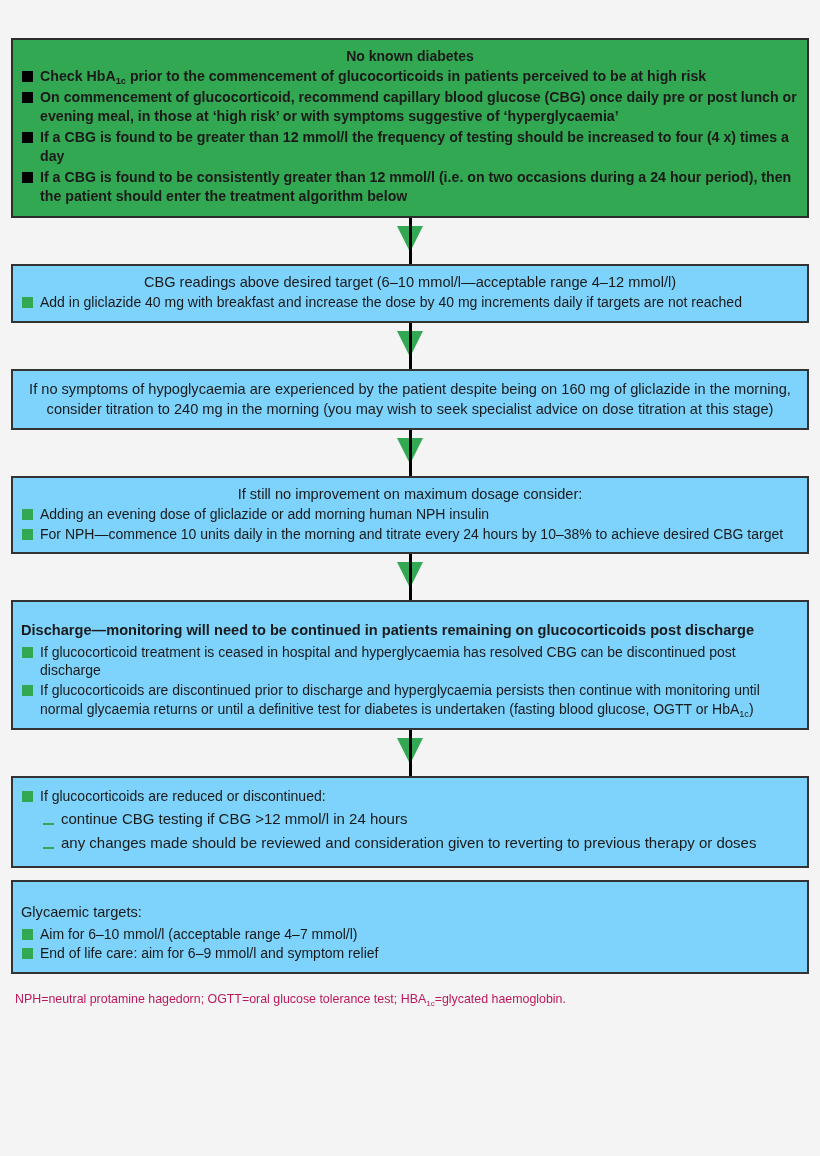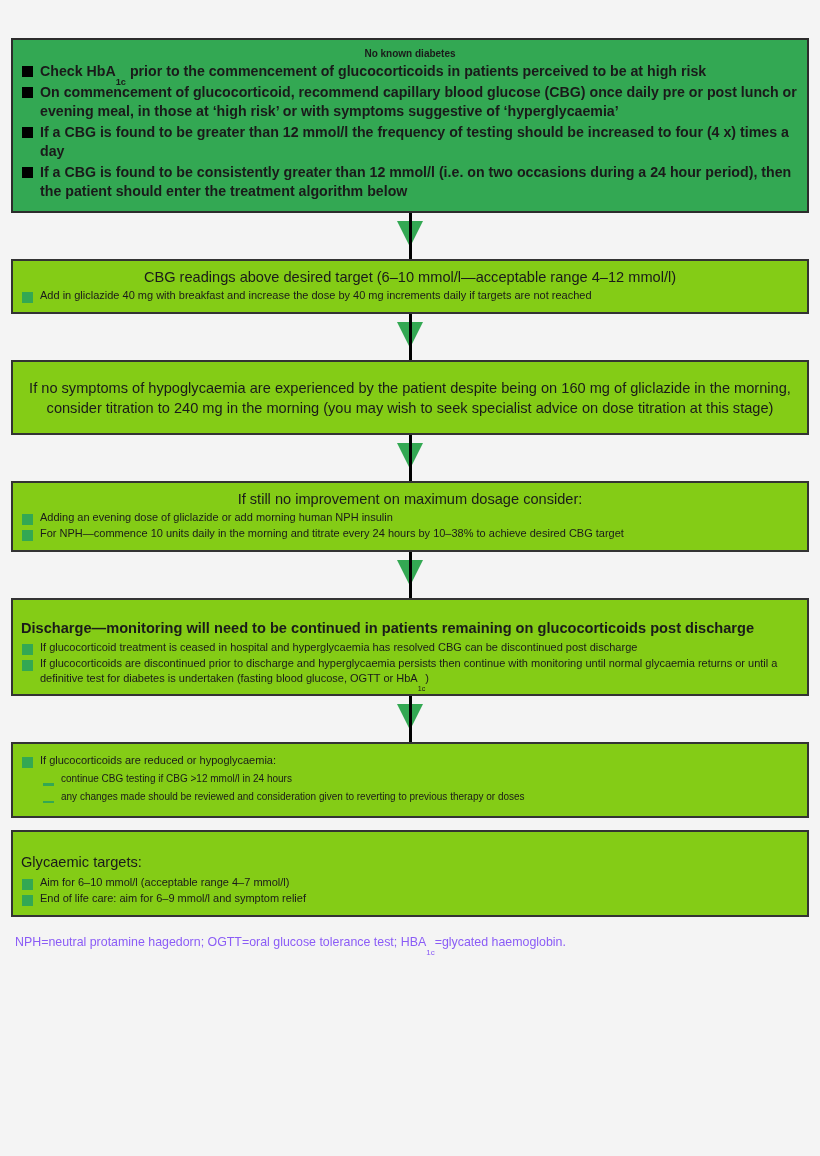"No known diabetes" .box.green .title-line { font-size: 10px -> 14px }
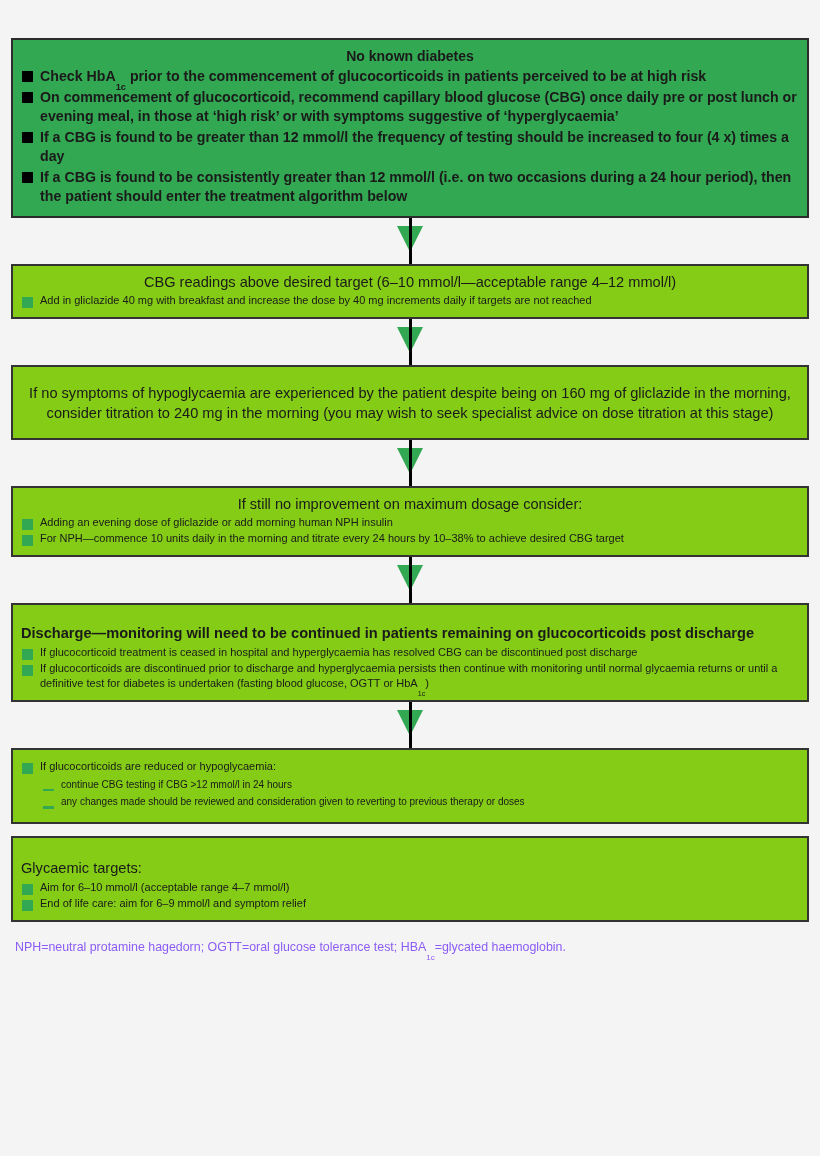"1c" sub { top: 9px -> 3px }
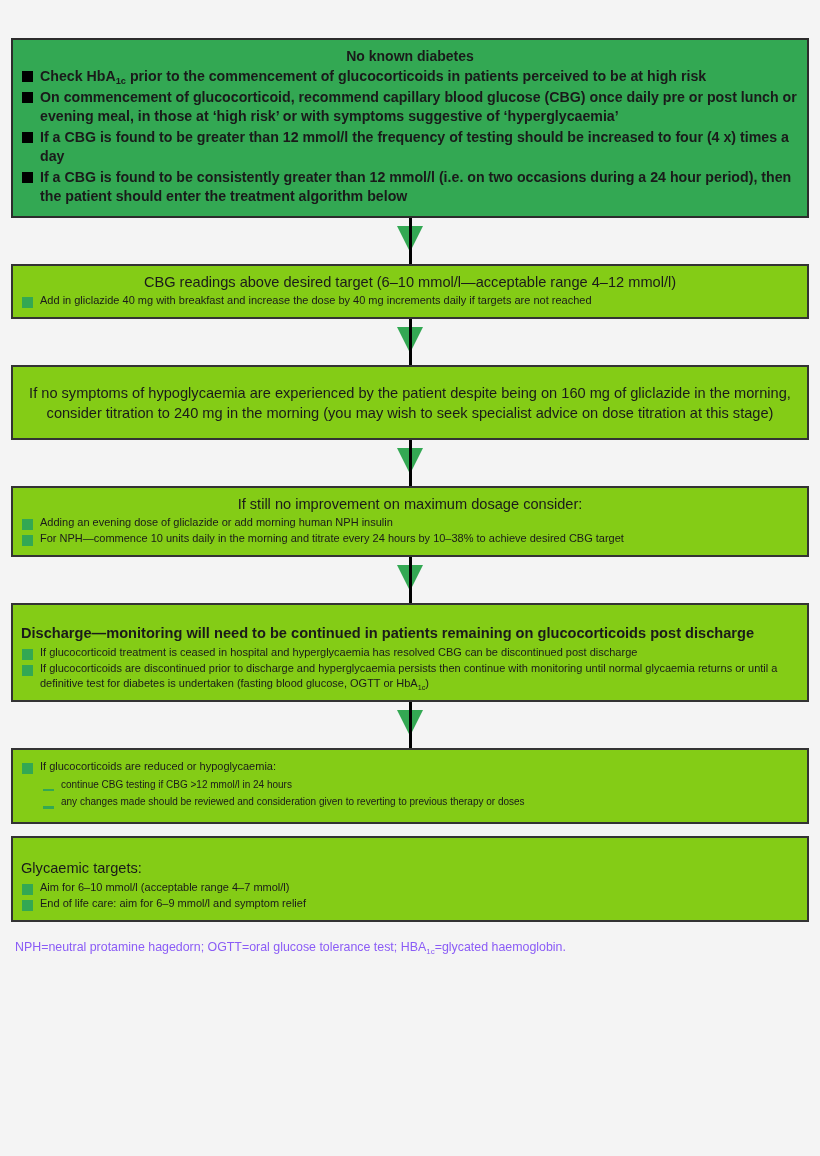"CBG readings above desired target" .box { background: #84cc16 -> #7dd3fc }
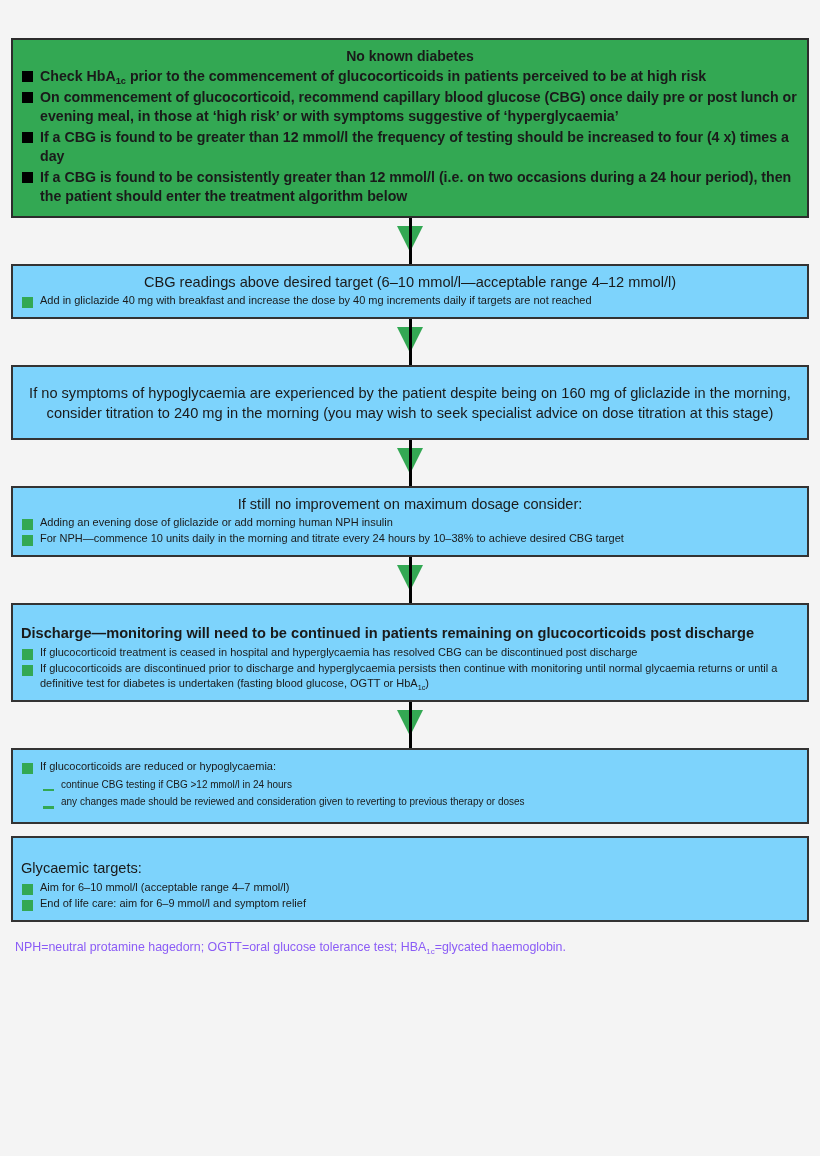"Add in gliclazide 40 mg" .blt { font-size: 11px -> 14px }
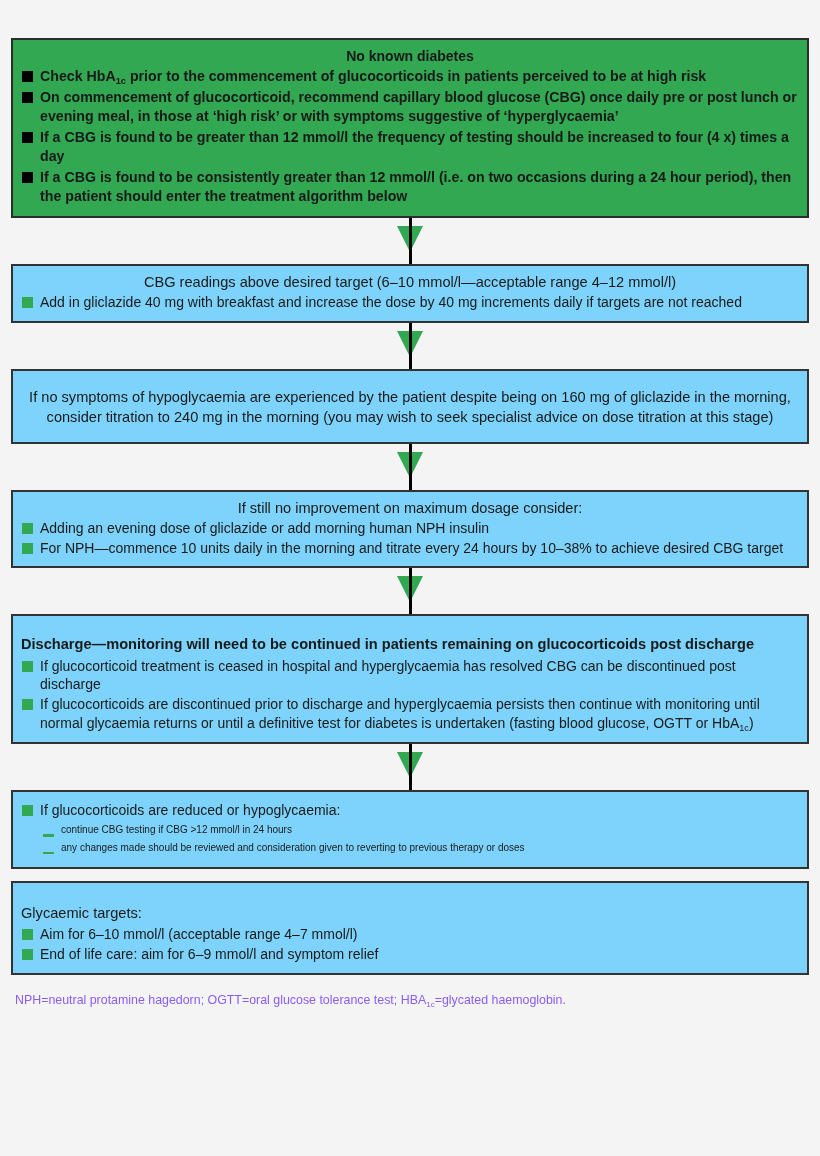"If no symptoms of hypoglycaemia" div.box-pad { margin-top: 8px -> none; padding-bottom: 14px -> 8px }
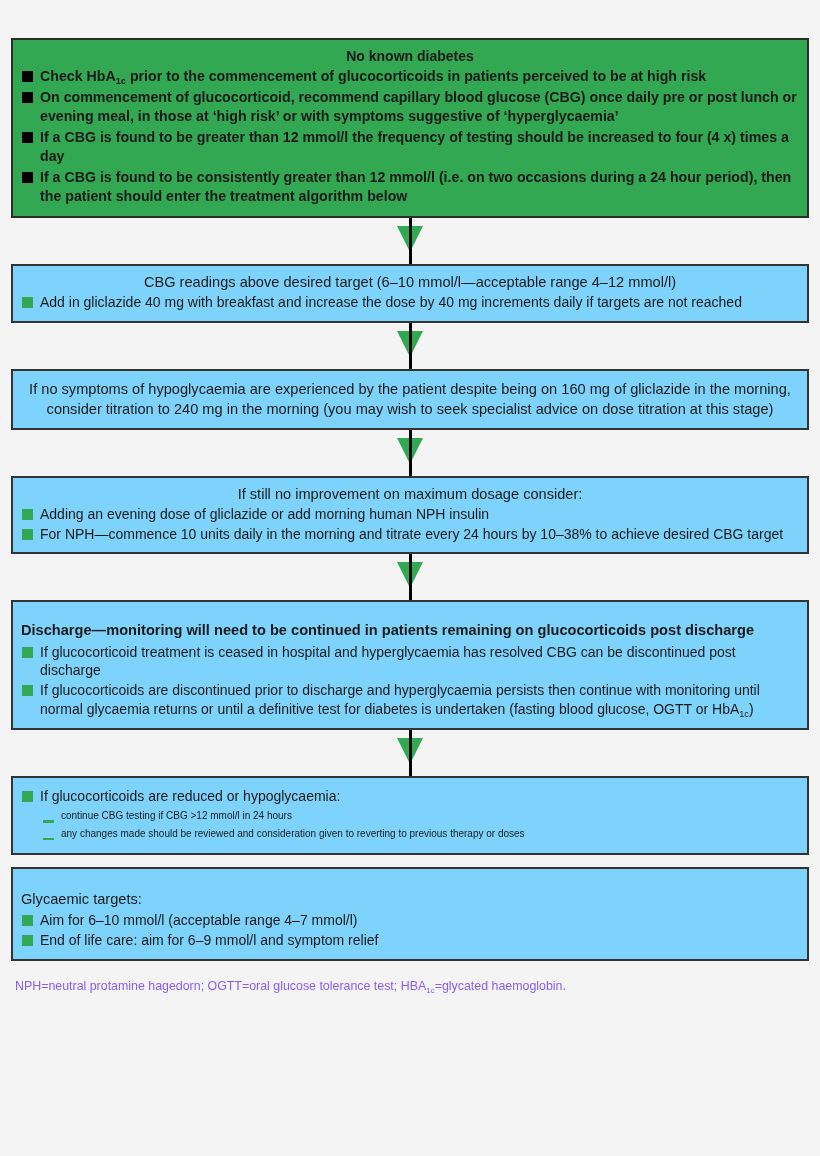"If glucocorticoids are reduced or" span.txt { text: hypoglycaemia -> discontinued }
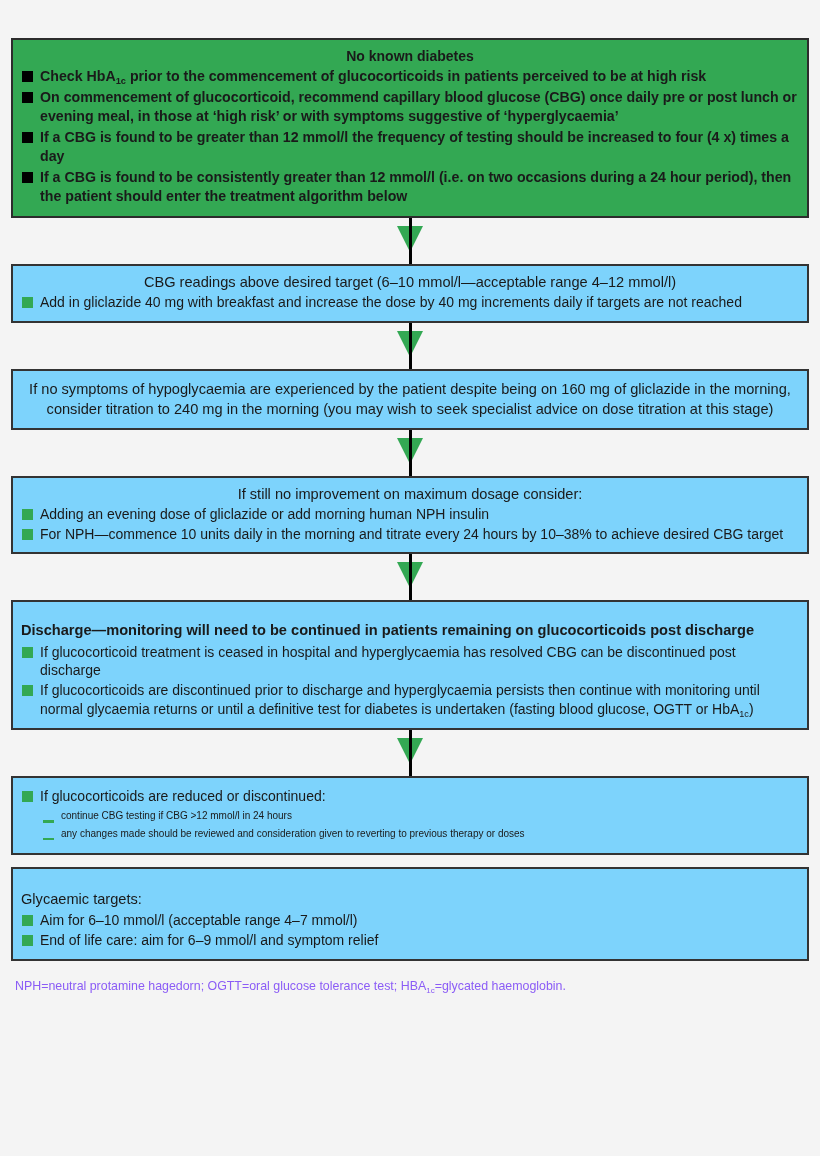"continue CBG testing if CBG" .sub { align-items: flex-end -> center; font-size: 10px -> 15px }
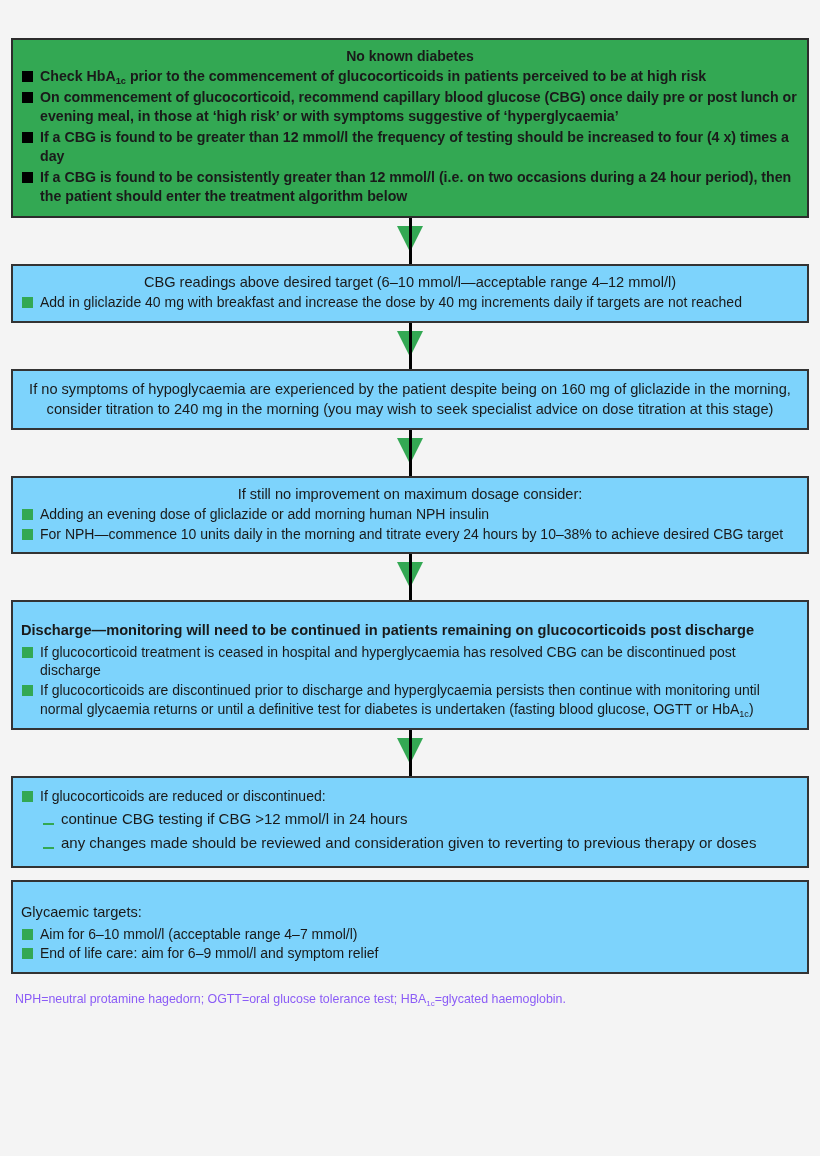"NPH=neutral protamine hagedorn;" .footnote { color: #8b5cf6 -> #be185d }
